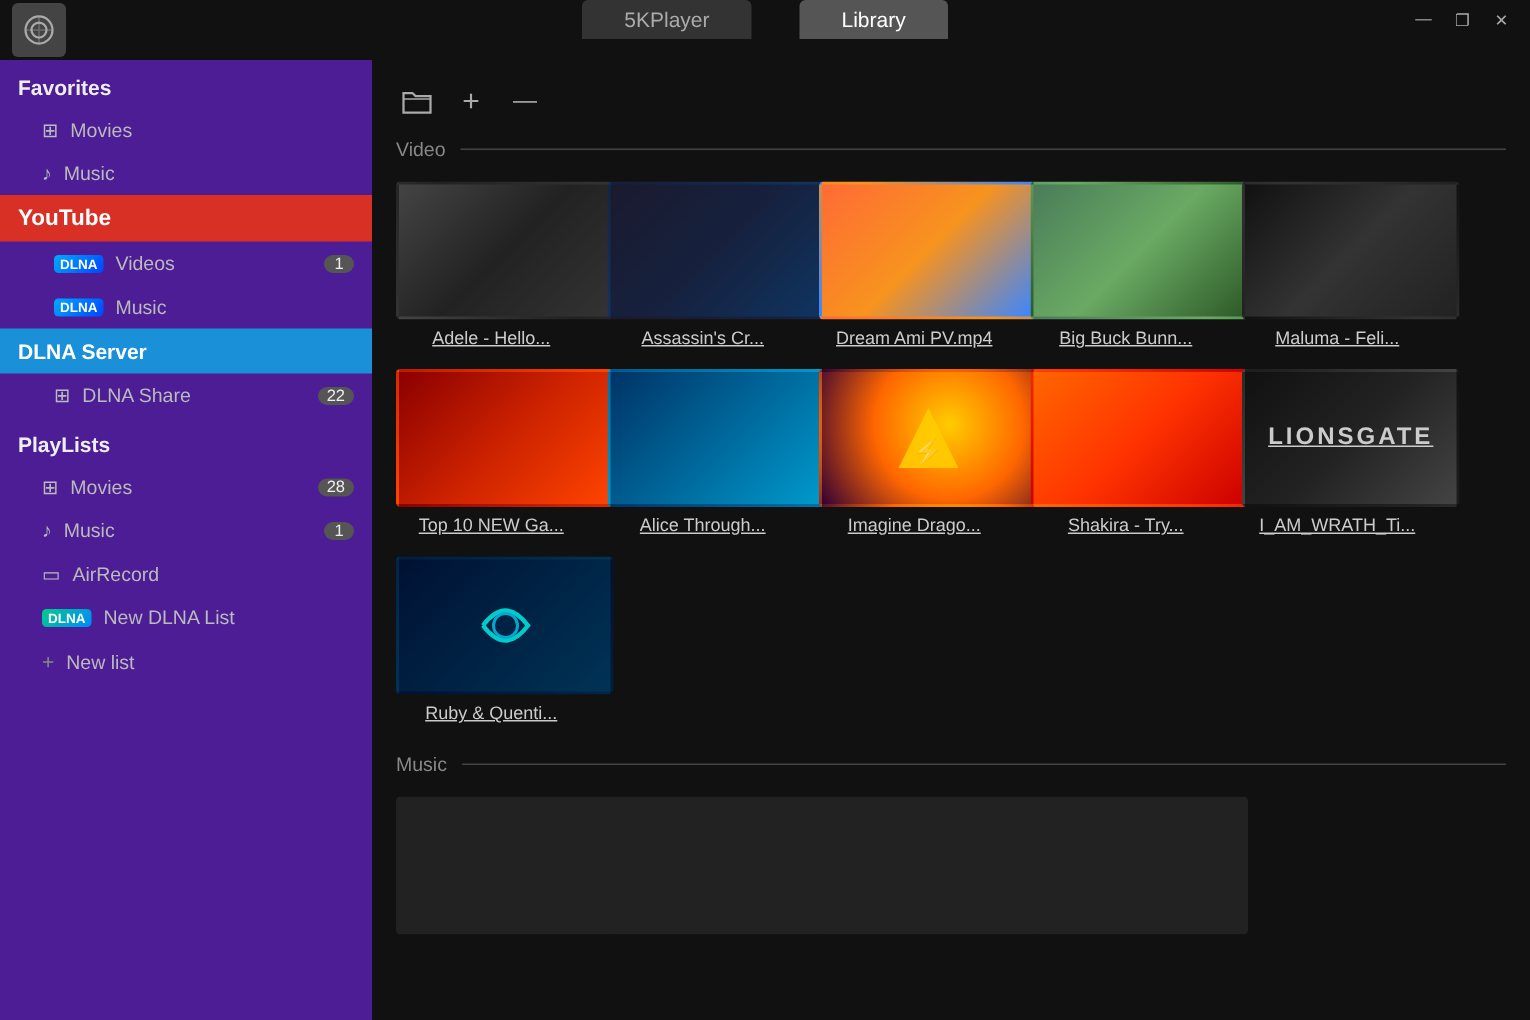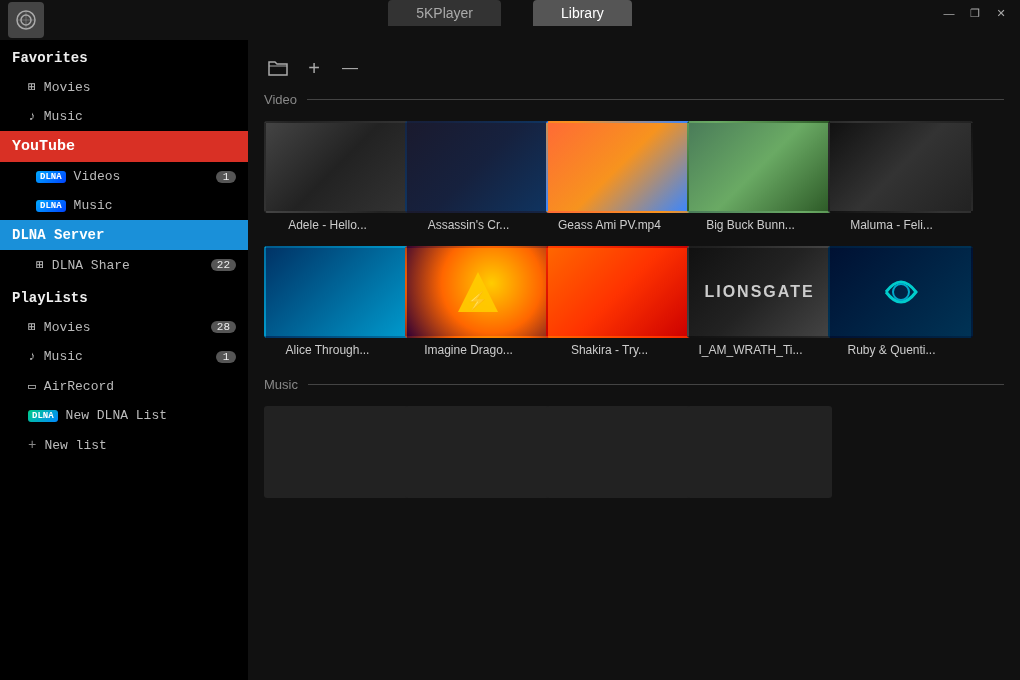"Favorites" .sidebar { background: #000000 -> #4c1d95; font-family: Liberation Mono, monospace -> none }
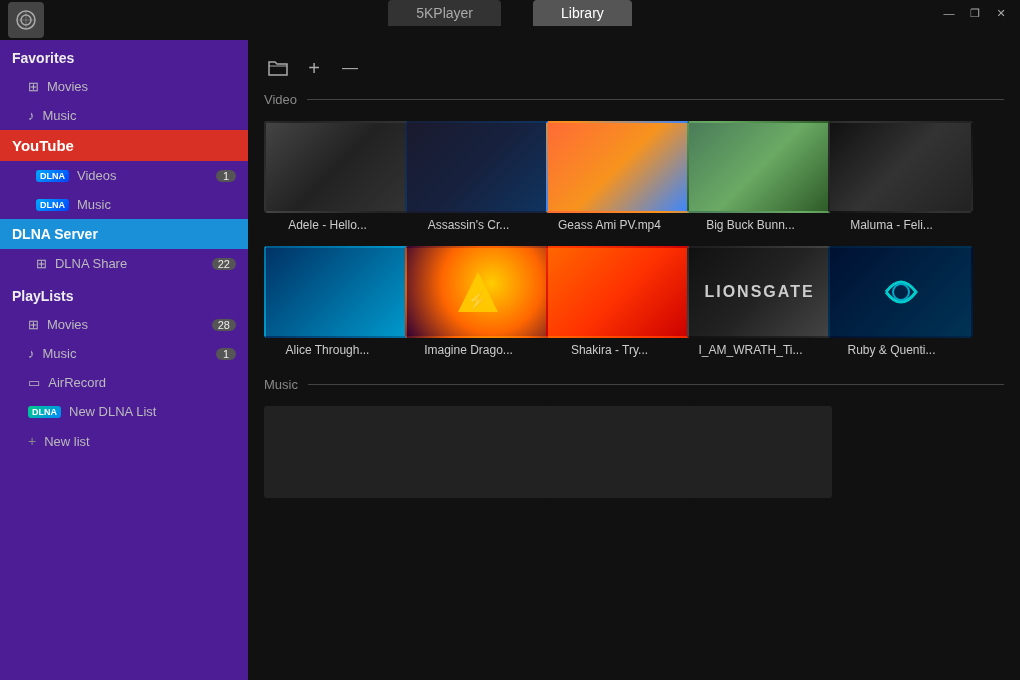"Adele - Hello..." .media-item { text-decoration: none -> underline }
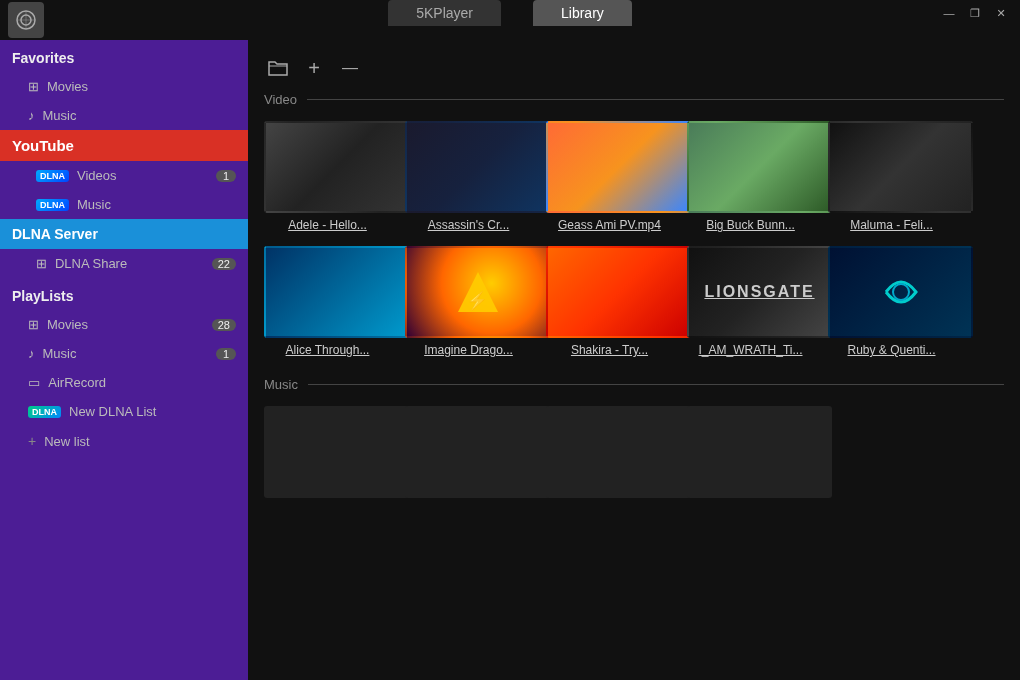"Geass Ami PV.mp4" div.media-label { text: Geass -> Dream }
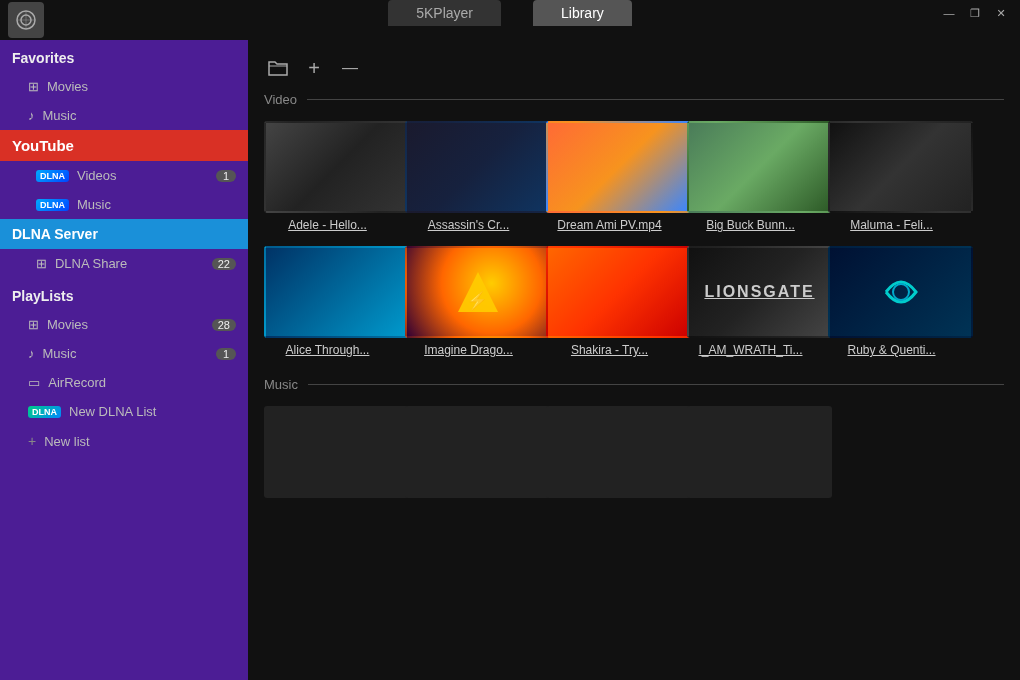"Top 10 NEW Ga..." div.media-item { html: none -> <div> <div></div> <div>Top 10 NEW Ga...</div> </div> }
